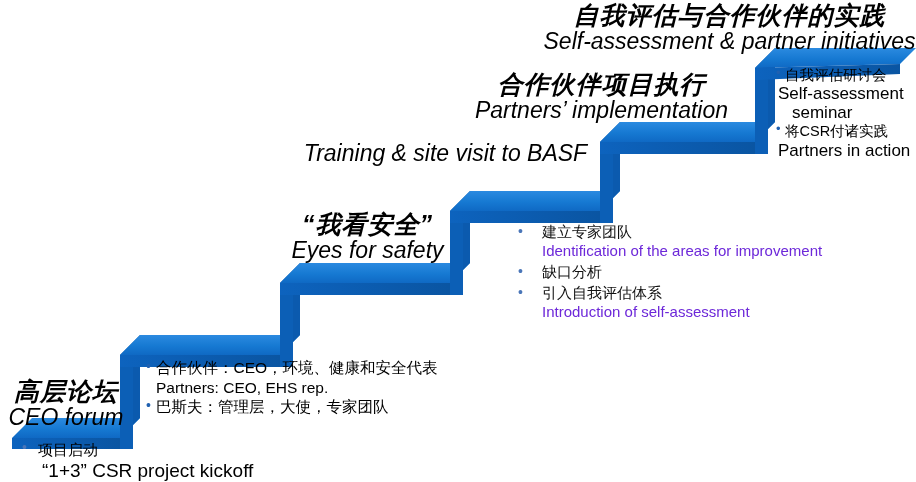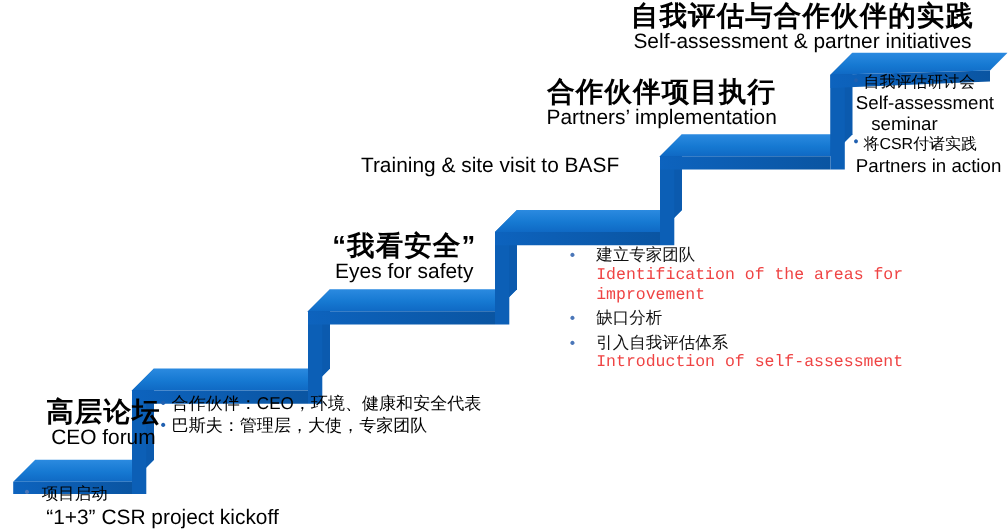"自我评估与合作伙伴的实践" .lbl { font-style: none -> italic }
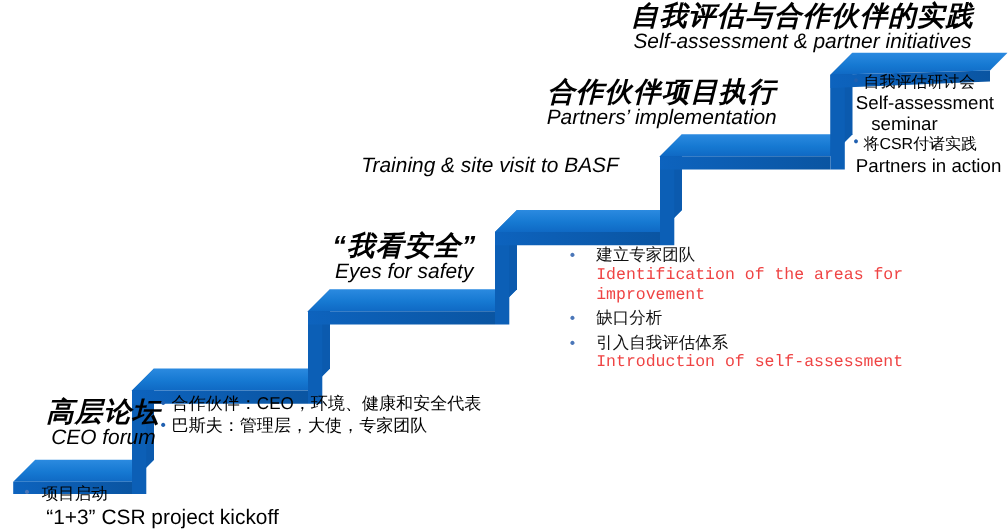"Self-assessment & partner initiatives" .lbl .en { font-size: 19px -> 23px }
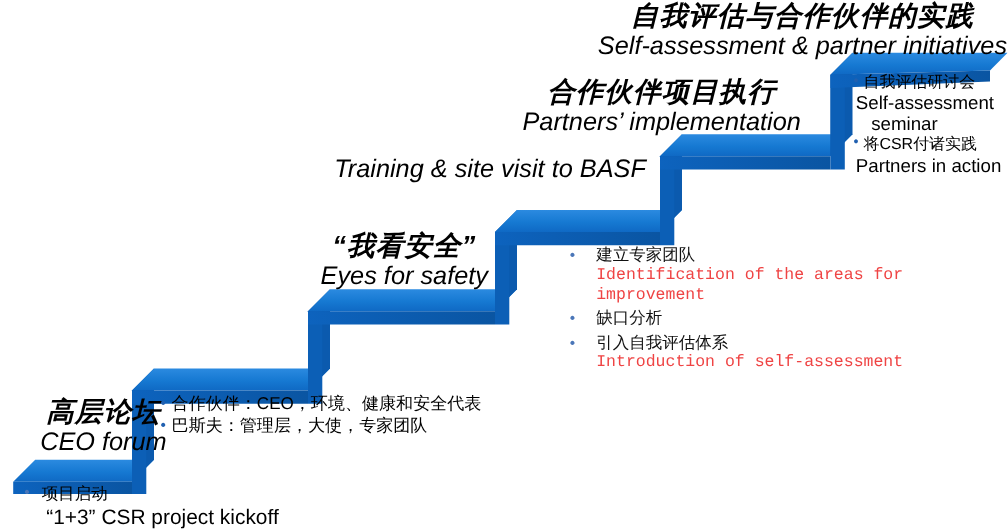"Identification of the areas for" #mid-list .en { color: #ef4444 -> #6d28d9; font-family: Liberation Mono, monospace -> none }
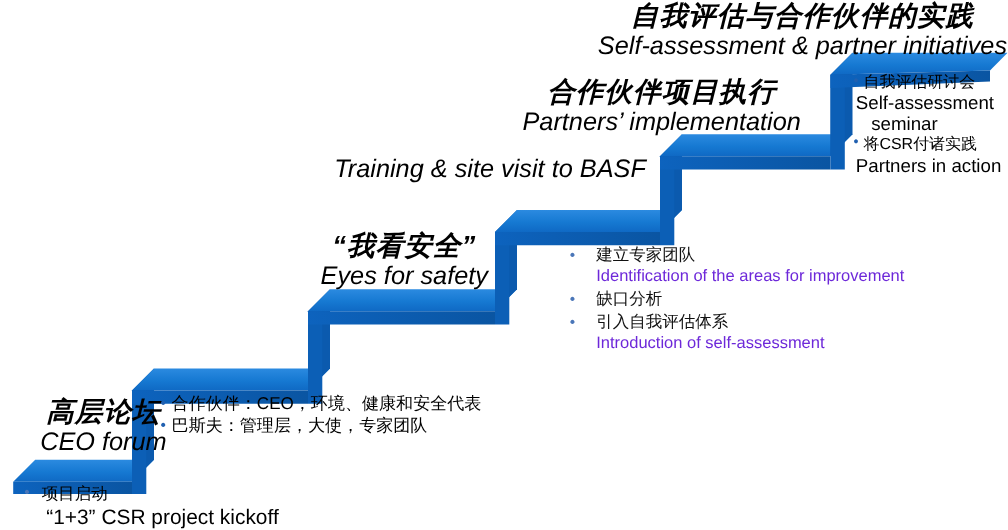"高层论坛" div.lbl { margin-left: 28px -> none; top: 362px -> 378px }
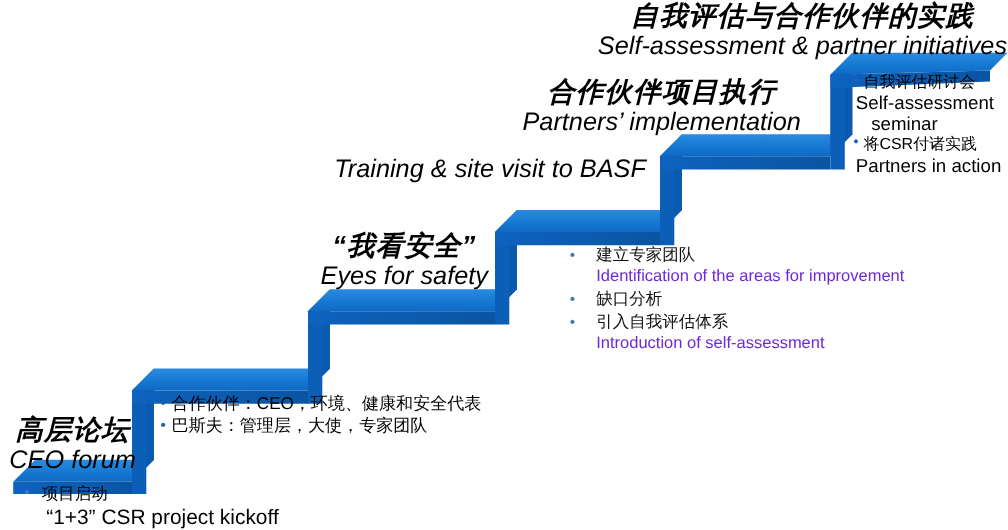"Partners: CEO, EHS rep." span.en { html: none -> <span>Partners: CEO, EHS rep.</span> }
